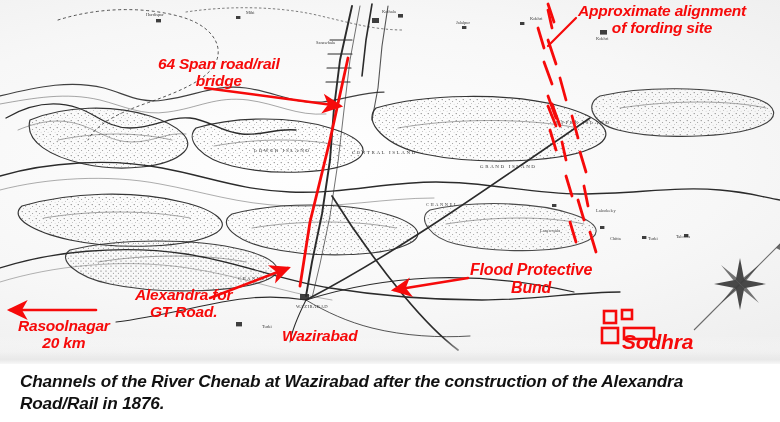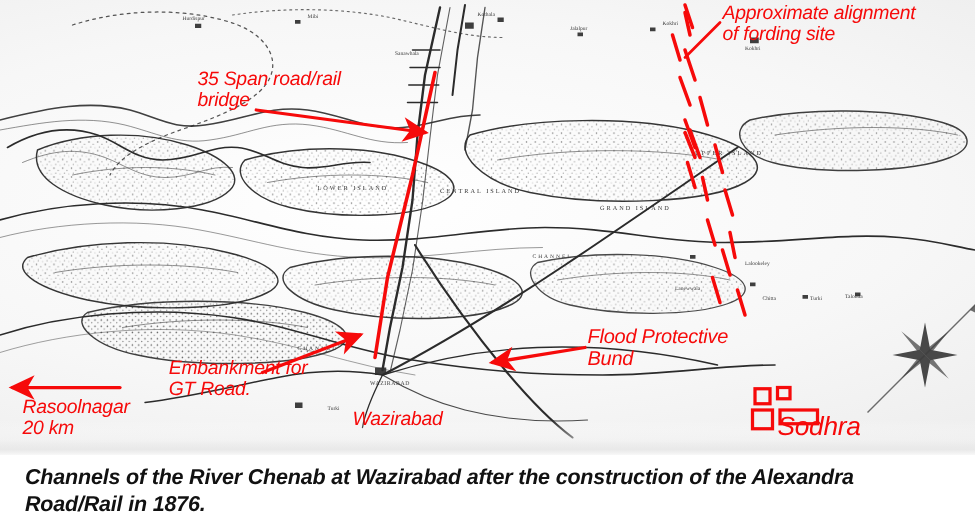"Approximate alignment" .anno { font-weight: normal -> bold; text-align: none -> center }
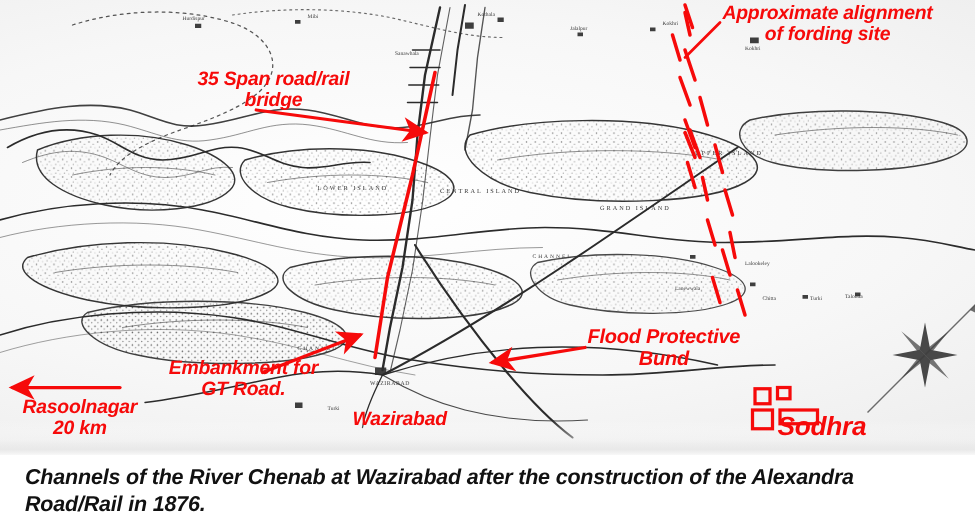"35 Span road/rail" div.anno { text: 35 -> 64 }
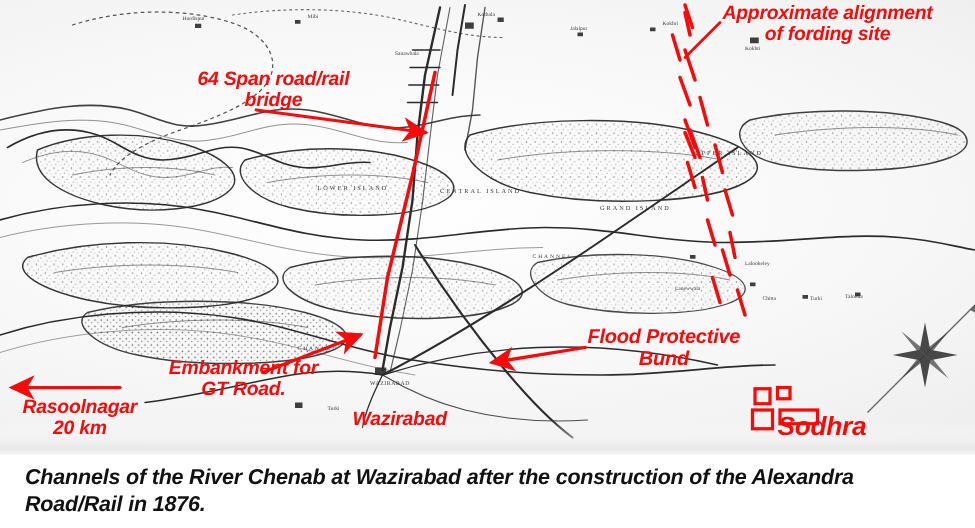"Embankment for" div.anno { text: Embankment -> Alexandra }
